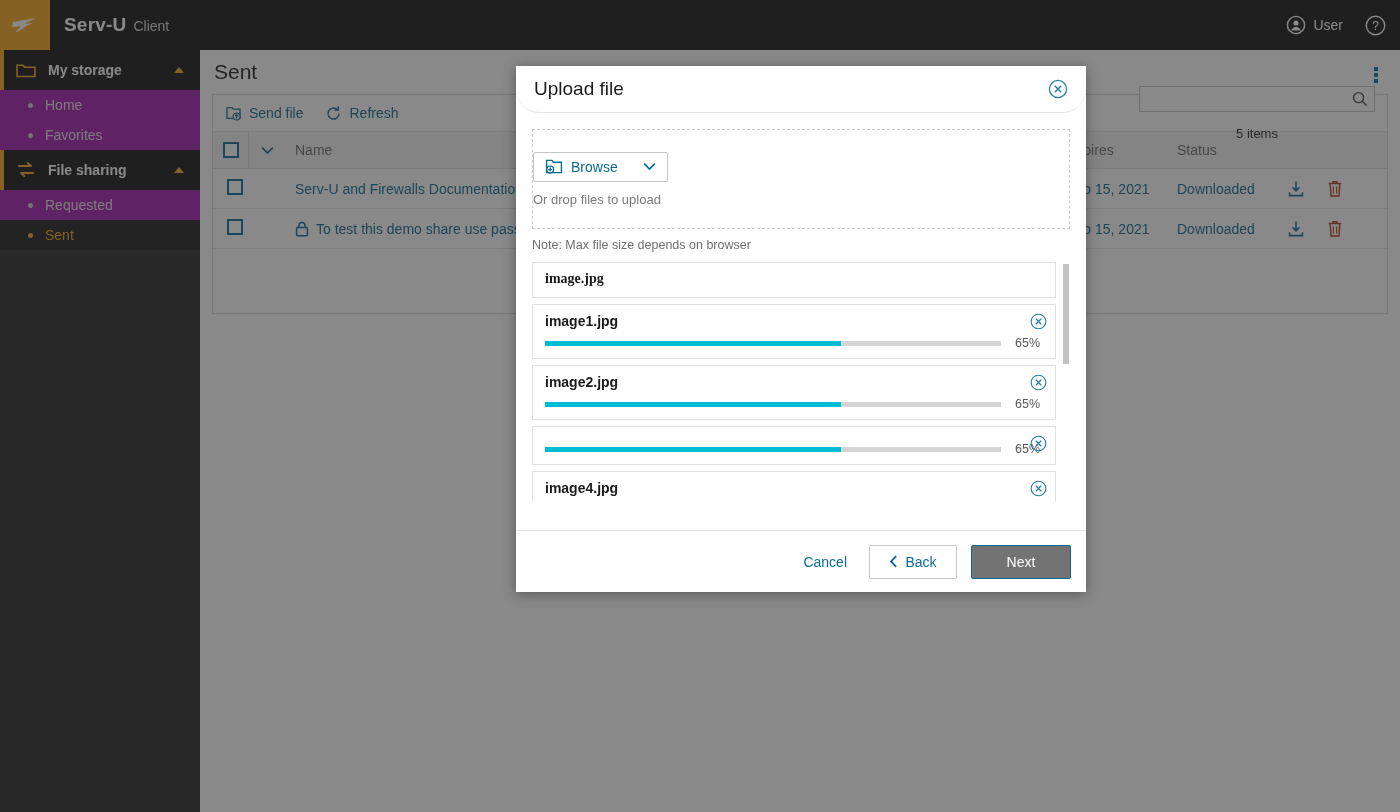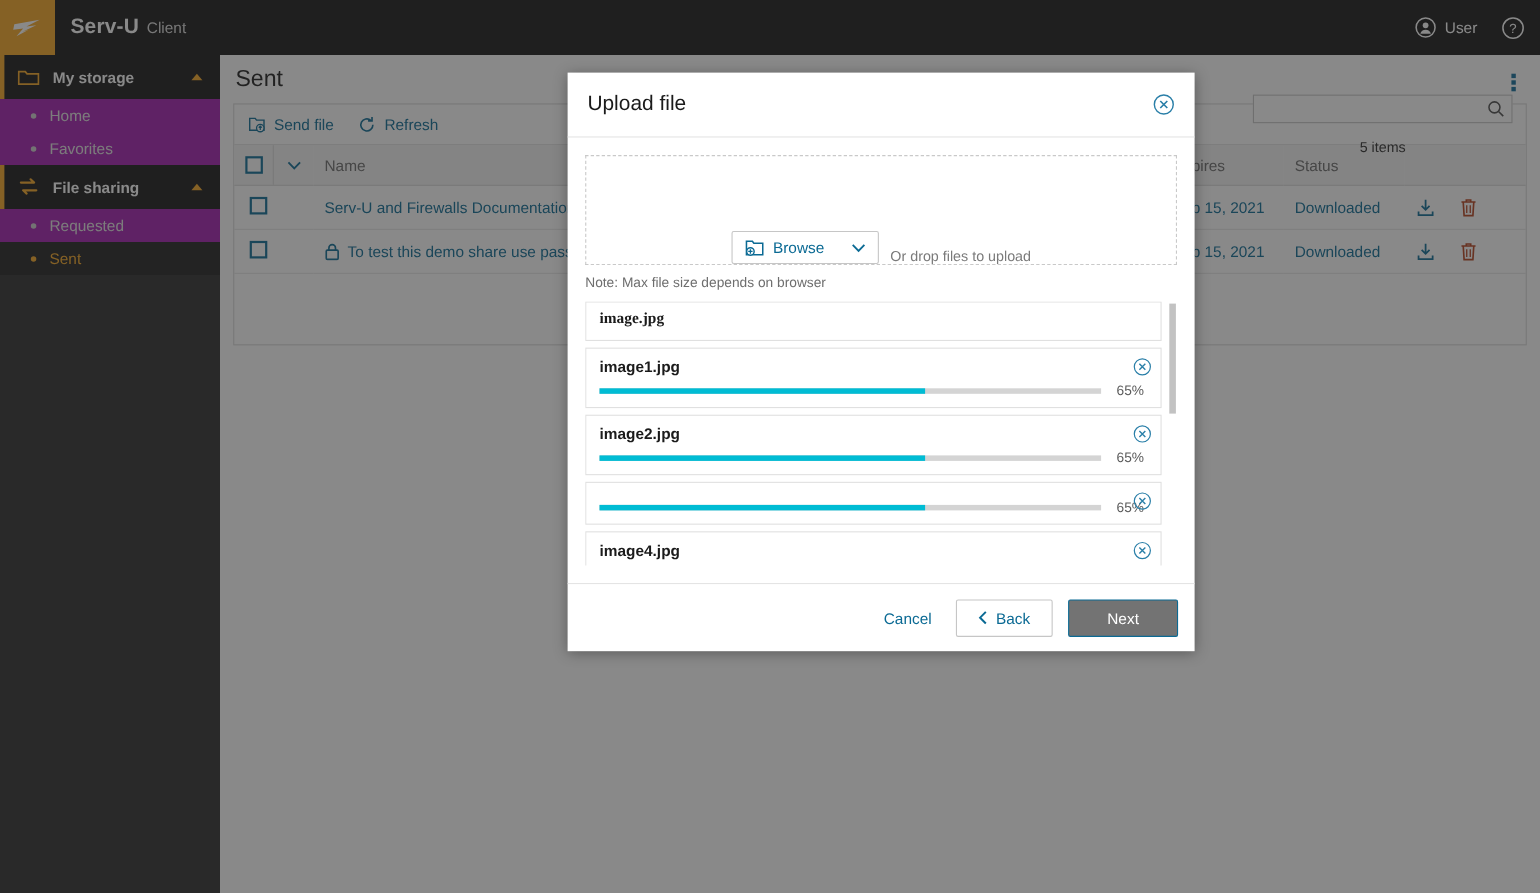"Upload file" .modal-head { border-radius: none -> 32px; height: 59px -> 47px }
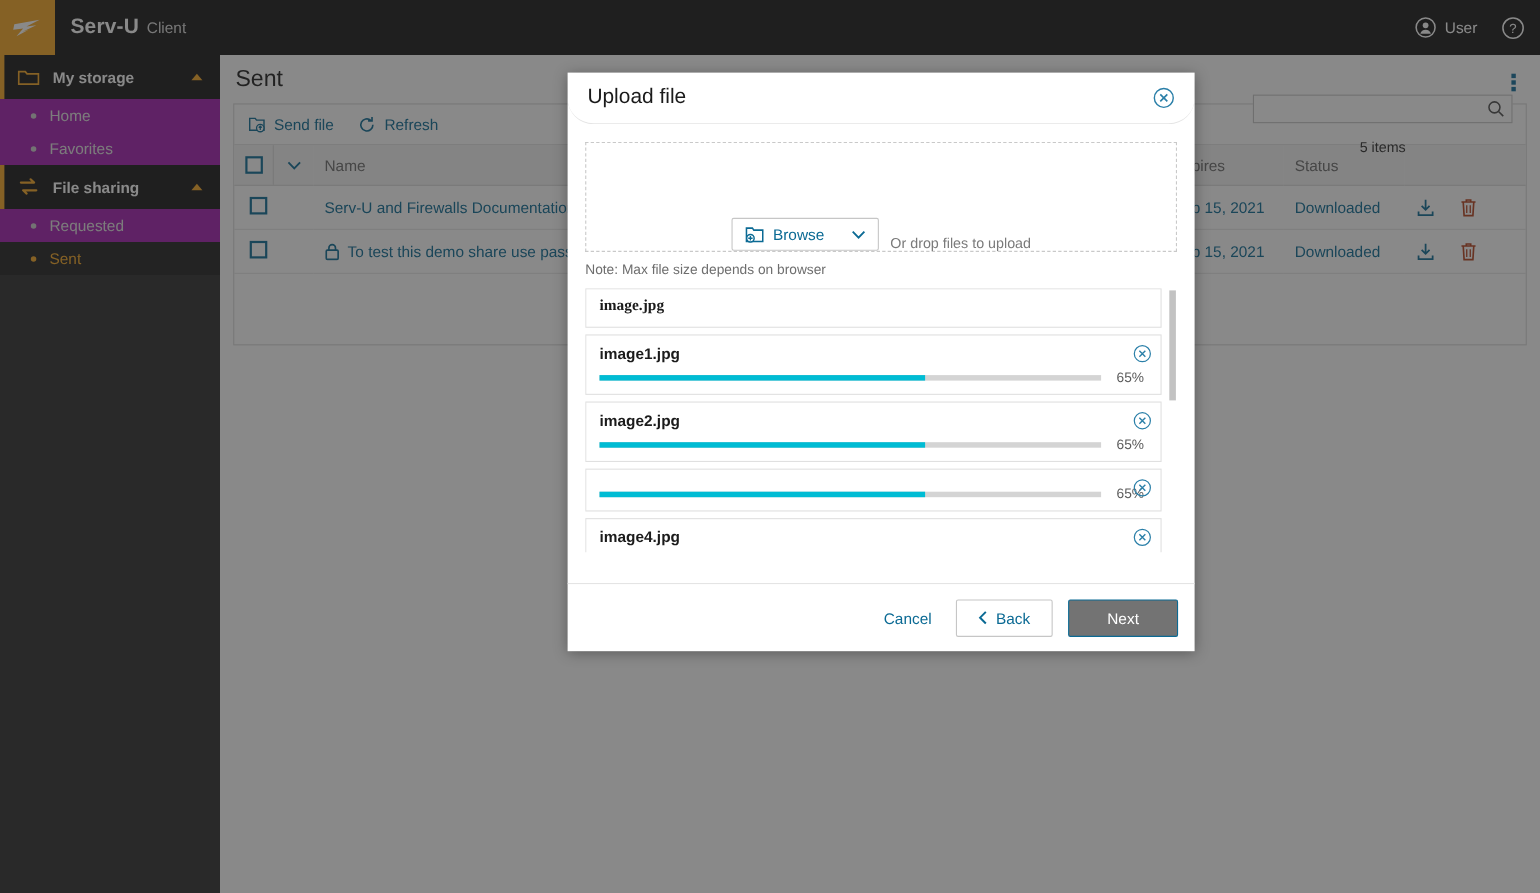"Browse" .dropzone { align-items: flex-end -> flex-start; flex-direction: row -> column }
